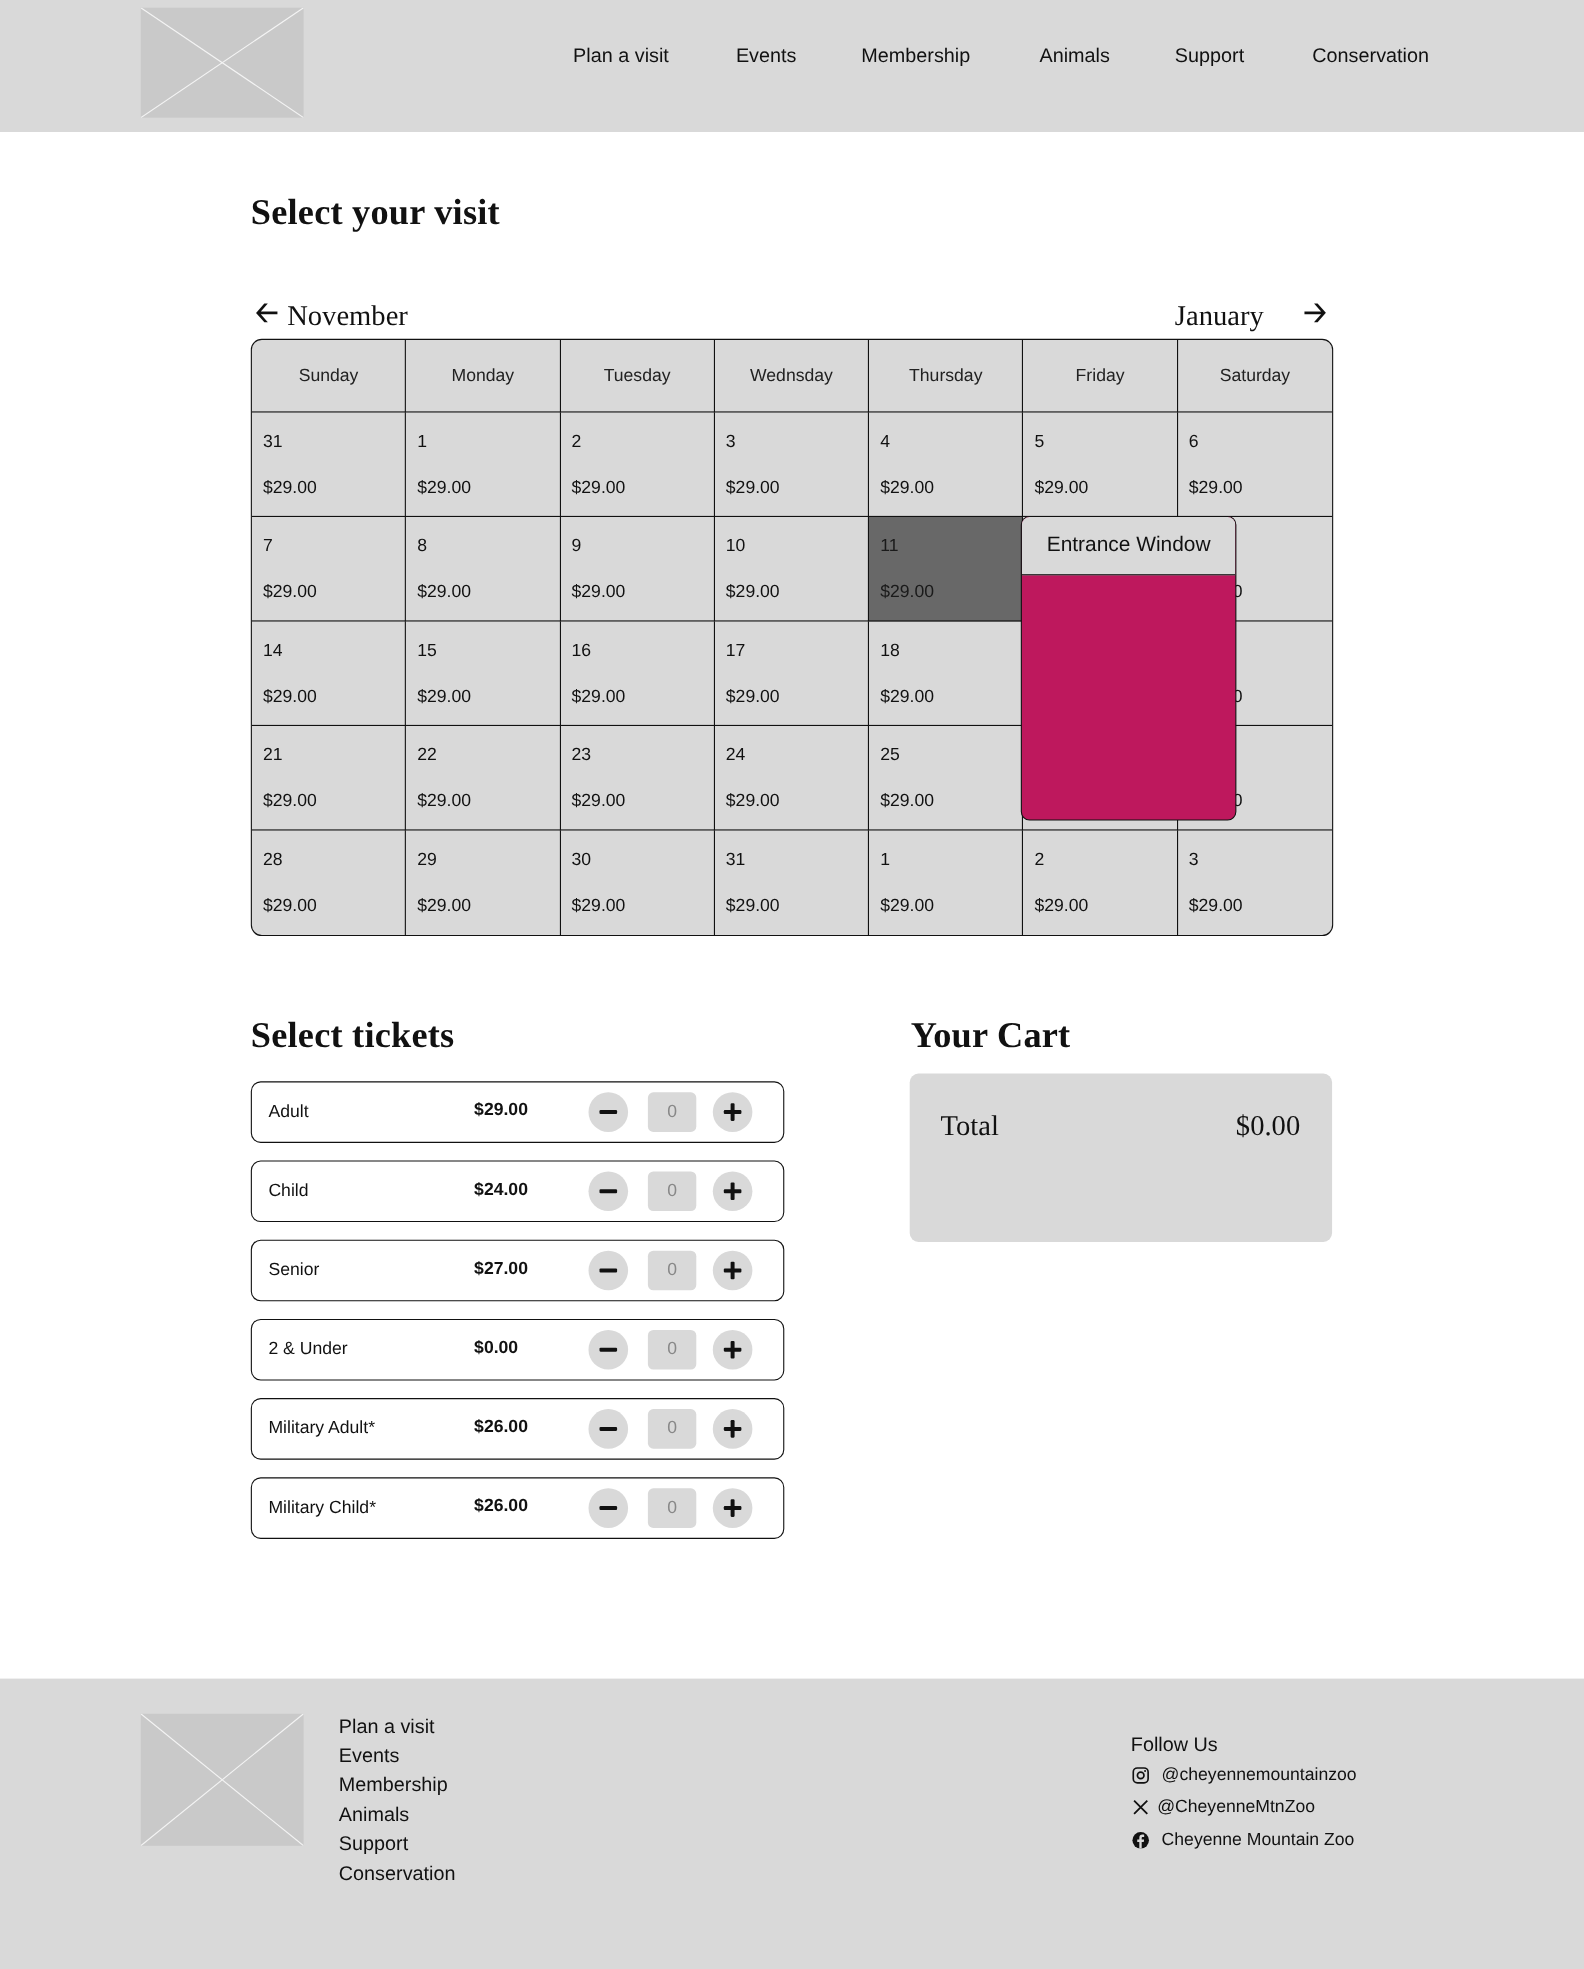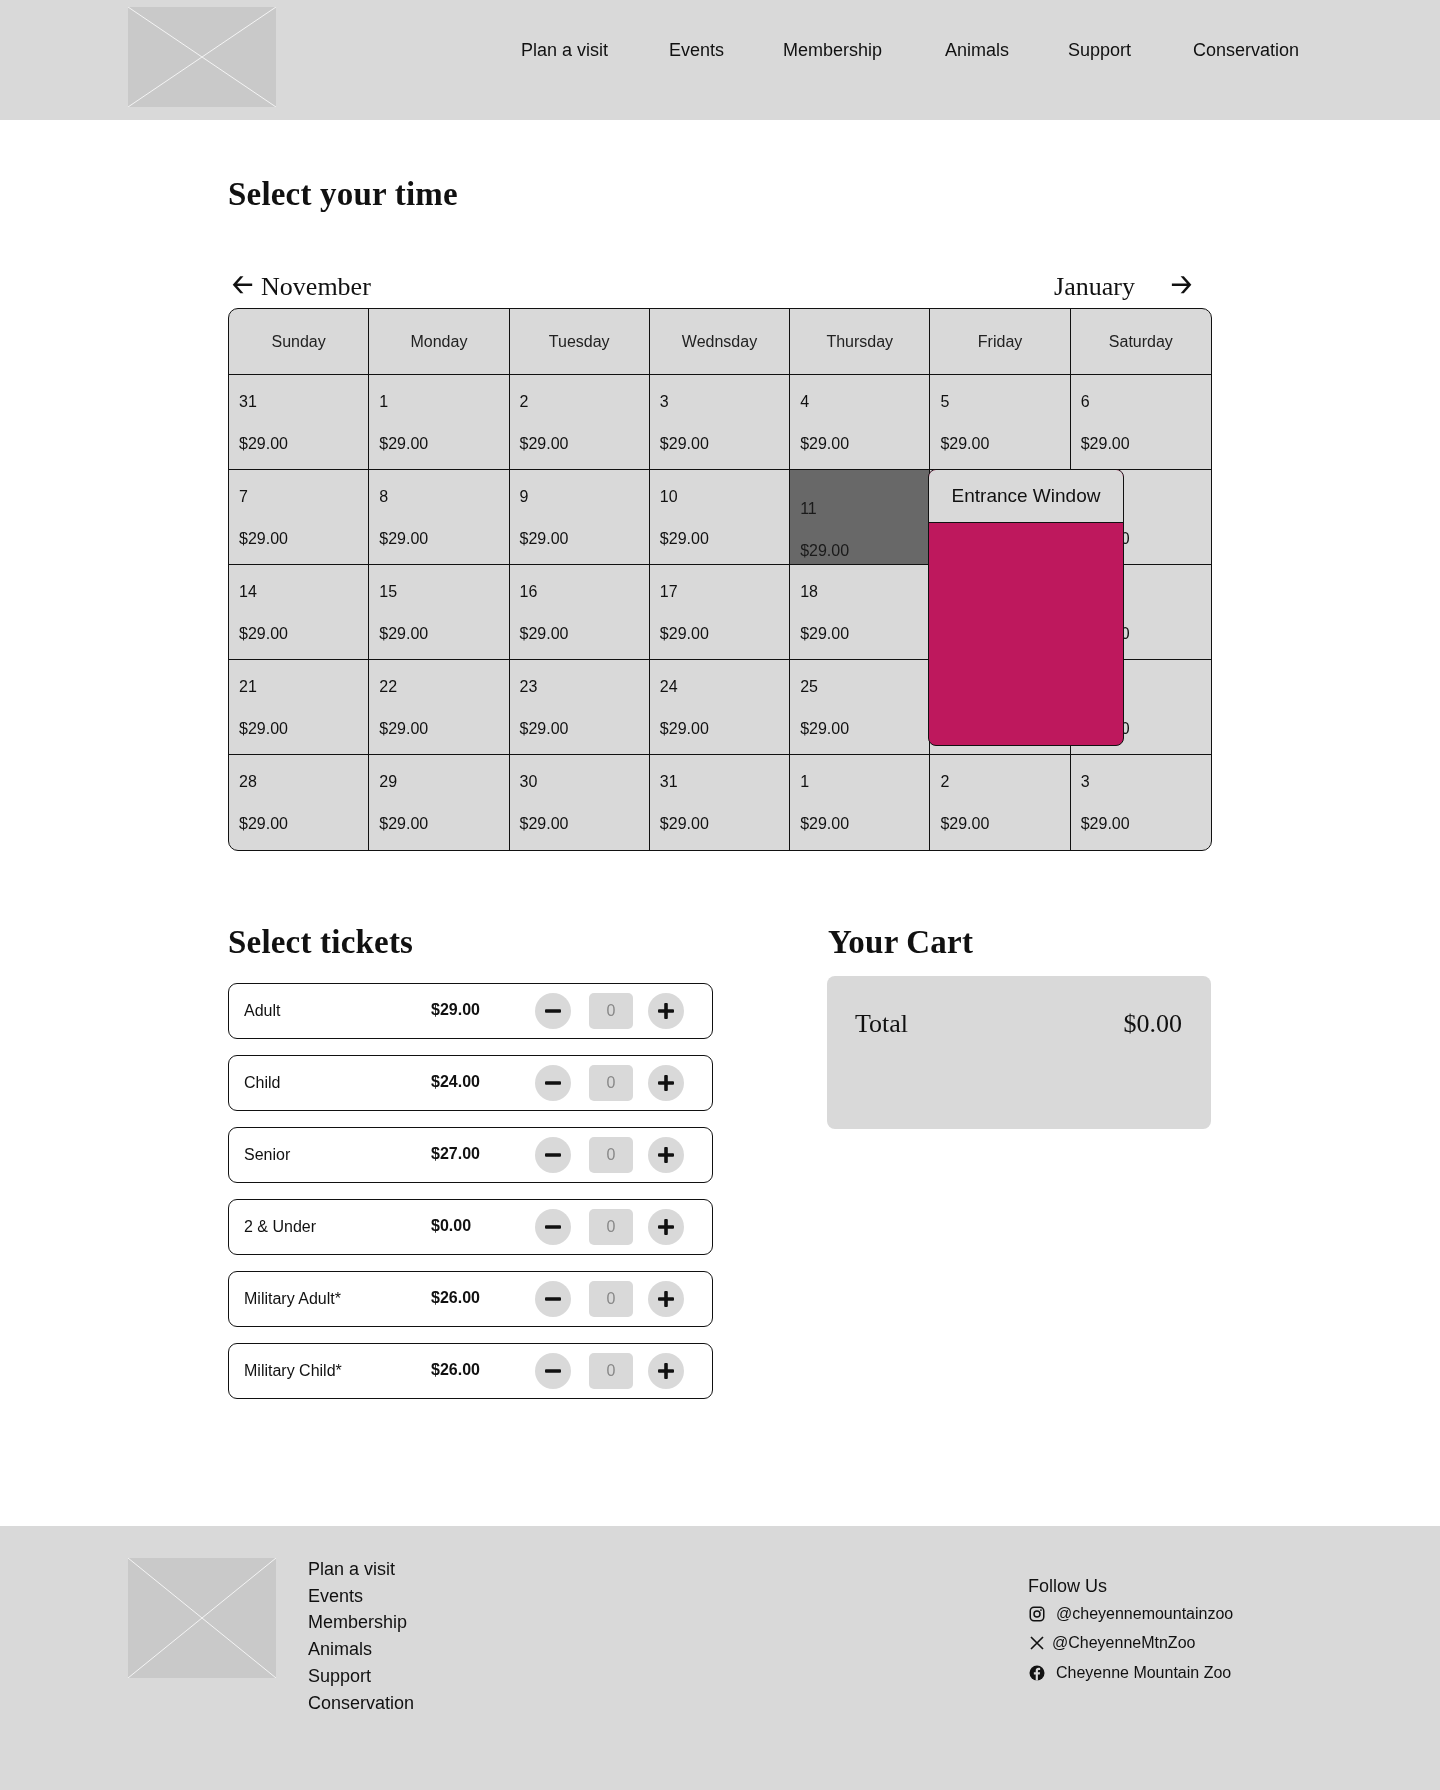"Select your time" h1.h-section { text: time -> visit }
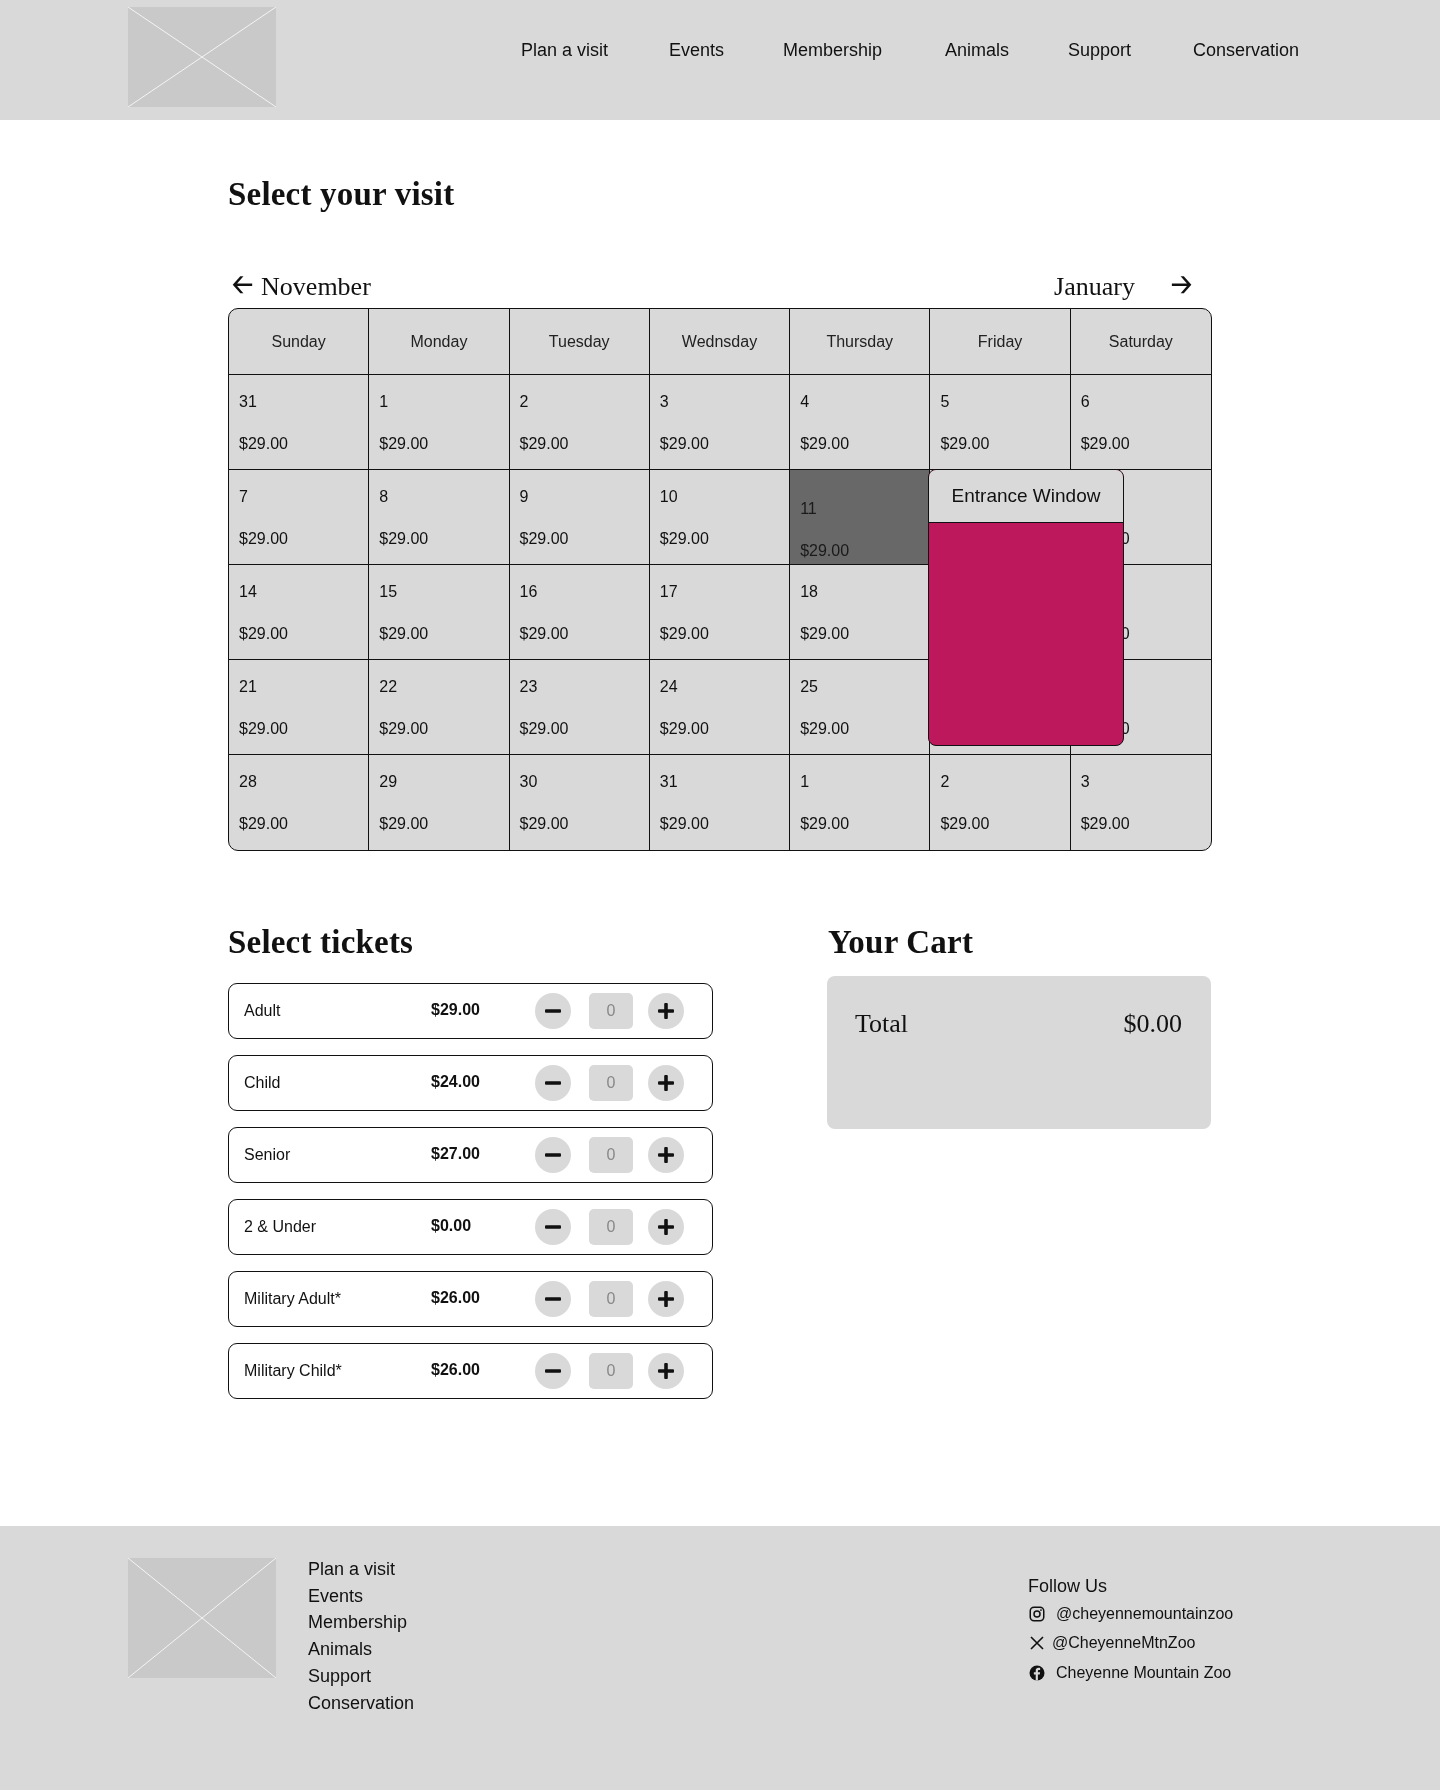"January" .month-next { right: 20px -> 6px }
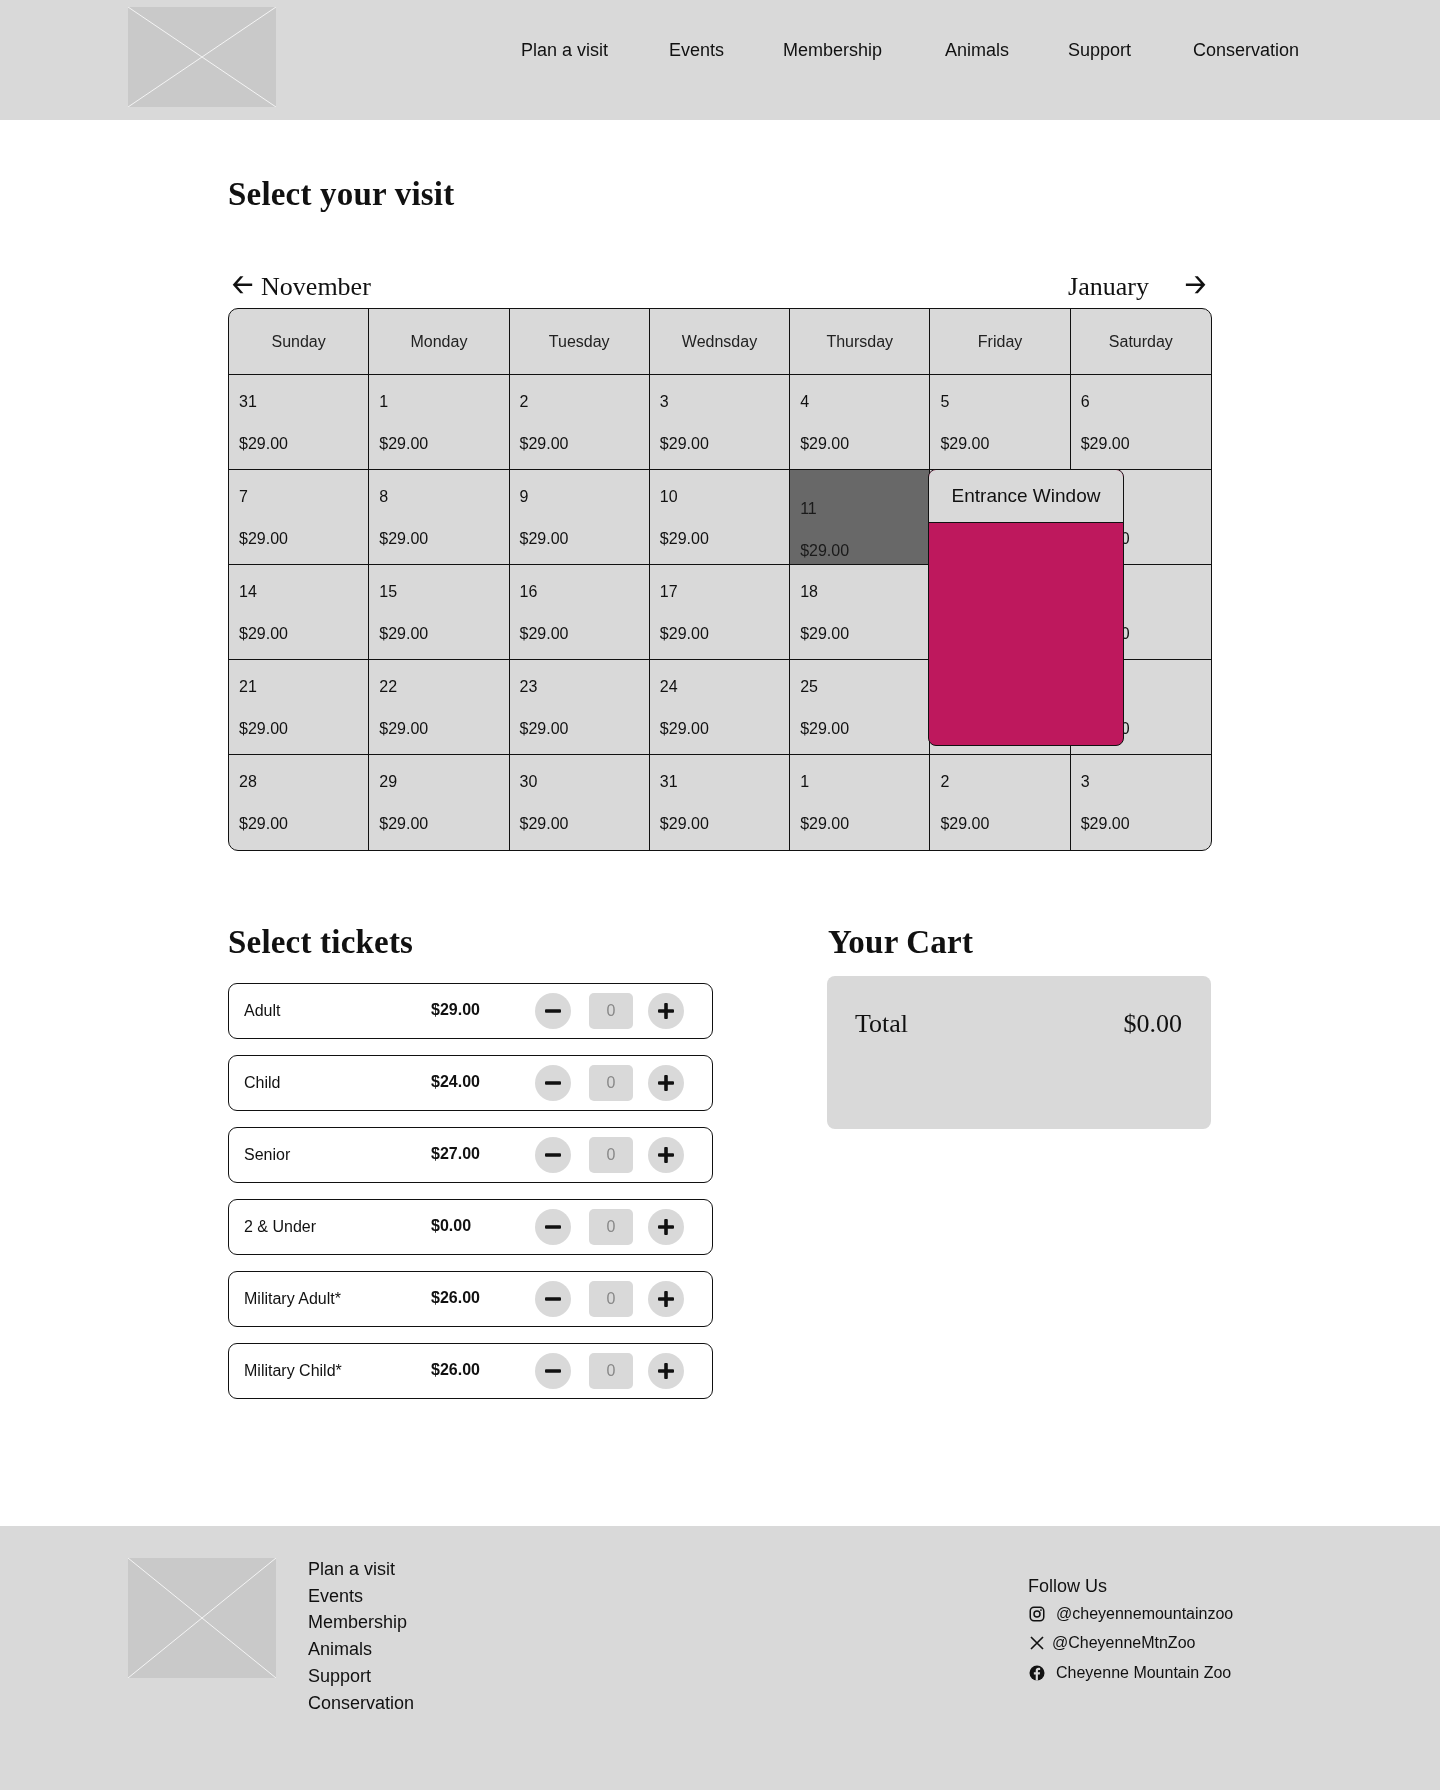"11" .cal-cell.selected .cal-day, .cal-cell.selected .cal-price { margin-top: 12px -> none }
